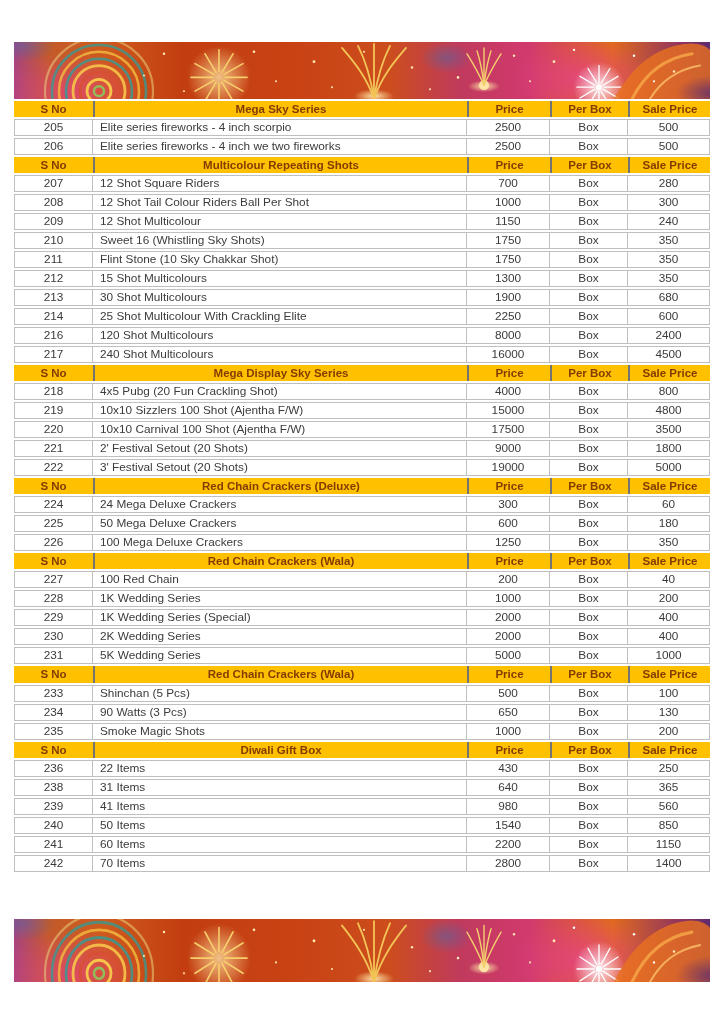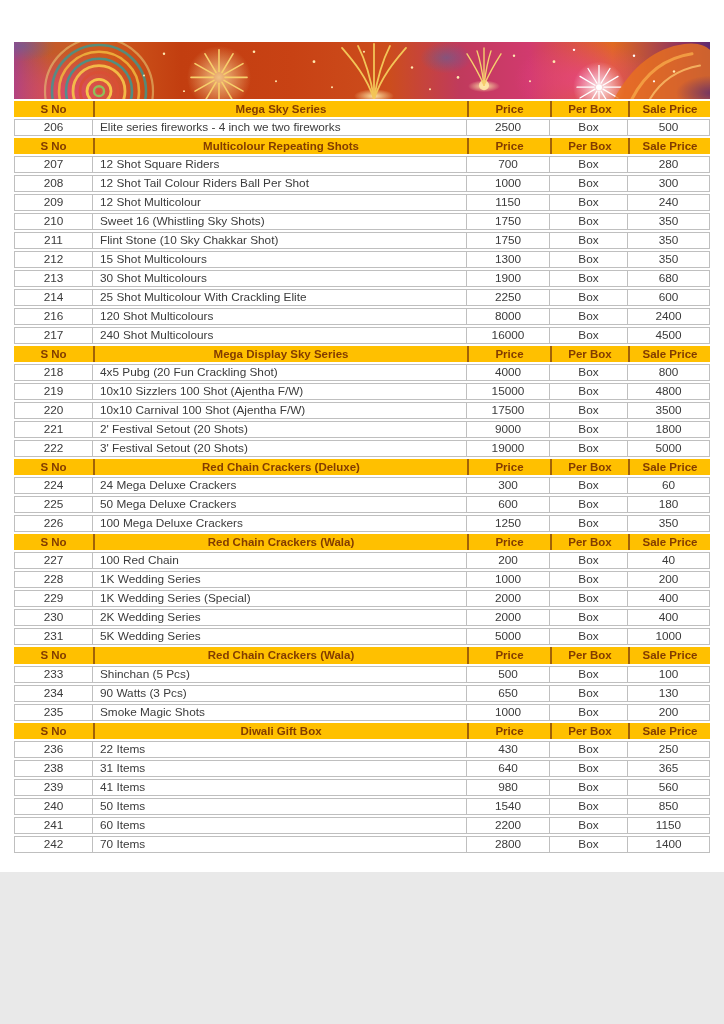"S No" .page { height: 872px -> 1024px }
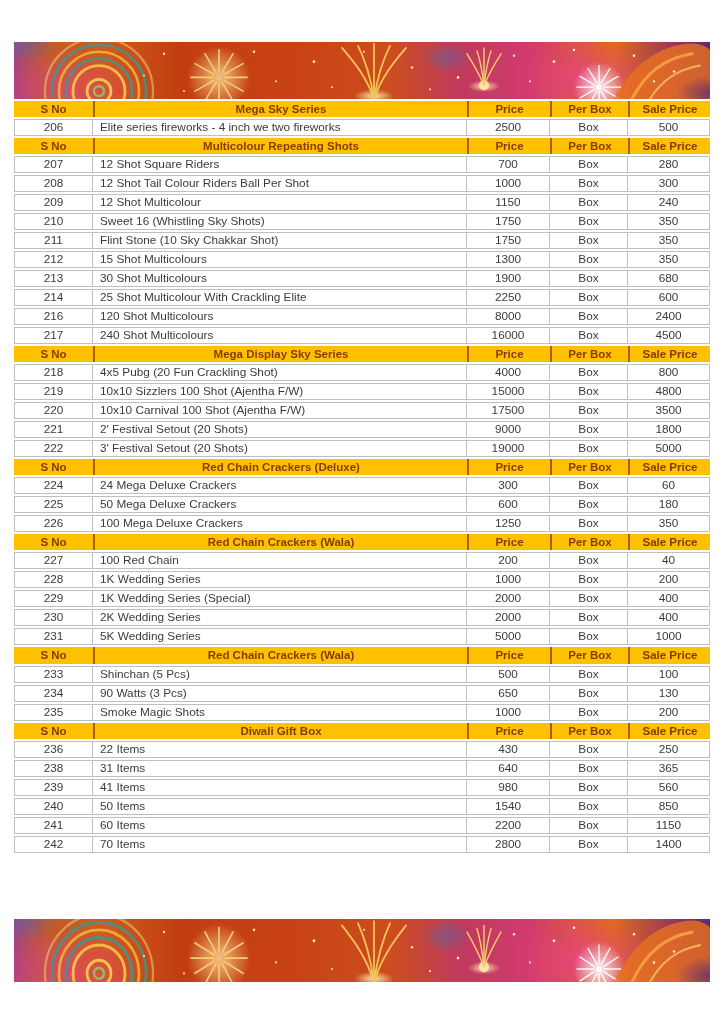"Mega Sky Series" .price-table th { border-left: 2px solid #a16207 -> 2px solid #737373 }
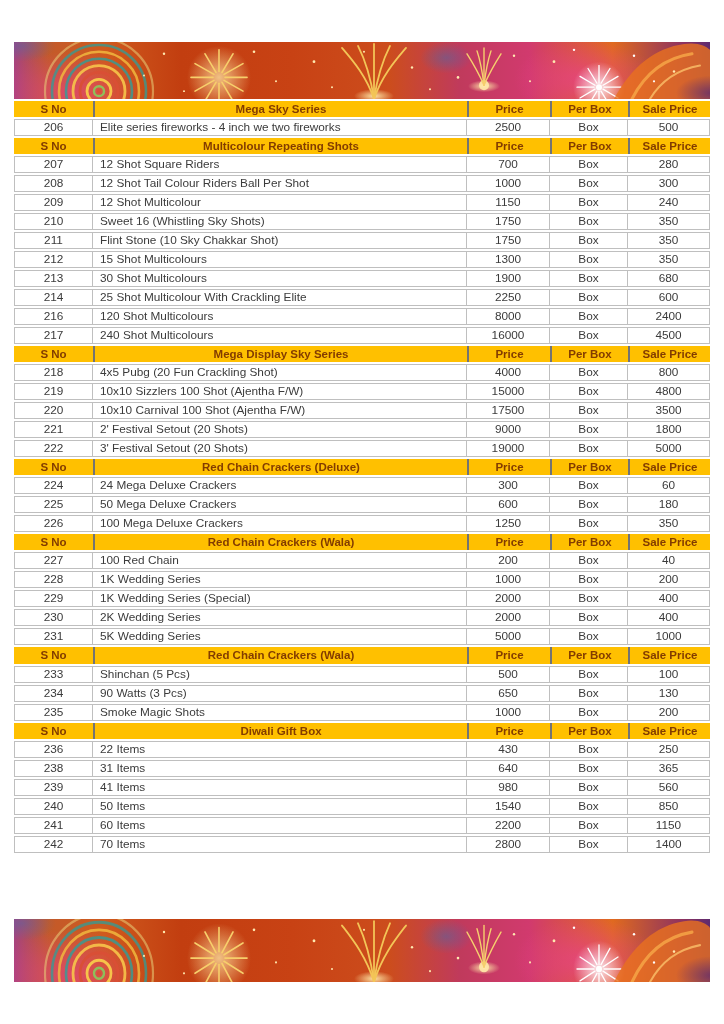"205" tr { html: none -> <tr> <td>205</td> <td>Elite series fireworks - 4 inch scorpio</td> <td>2500</td> <td>Box</td> <td>500</td> </tr> }
